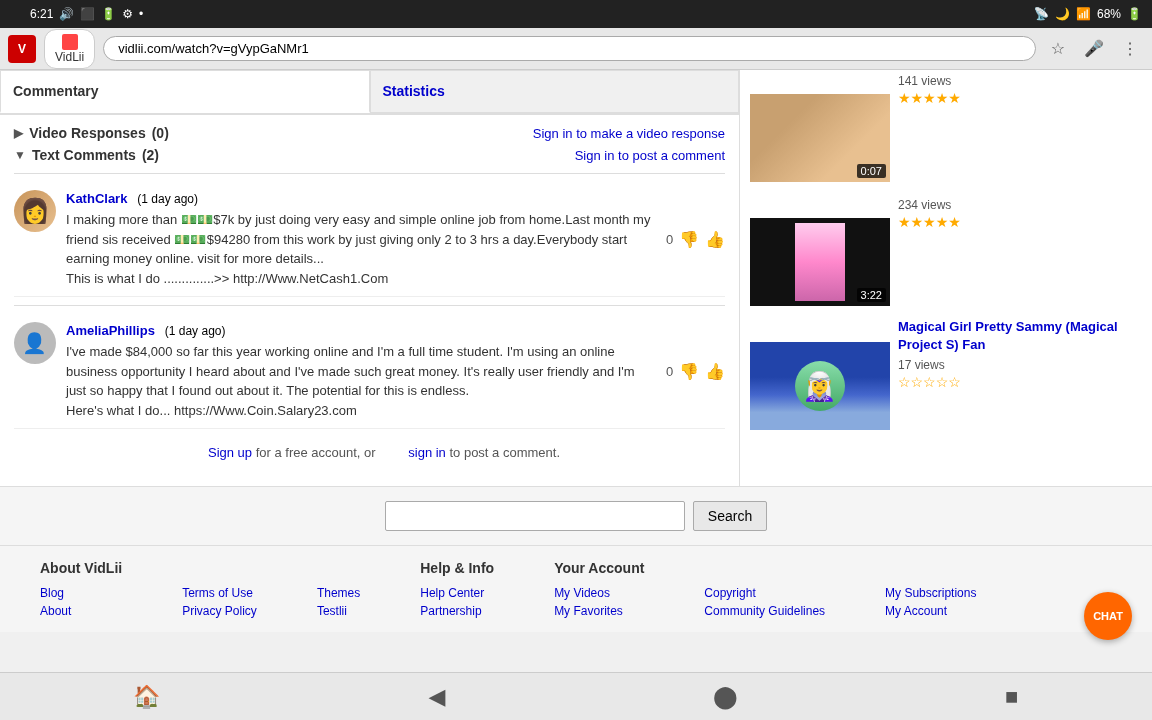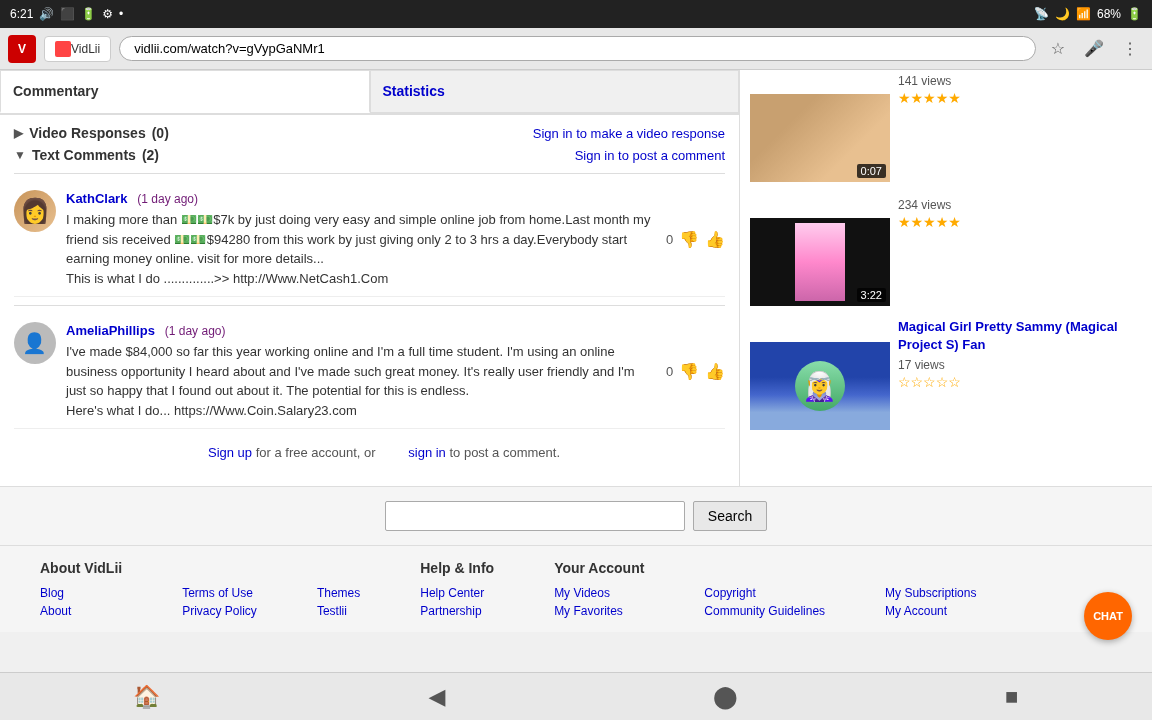"6:21" .status-left { margin-left: none -> 20px }
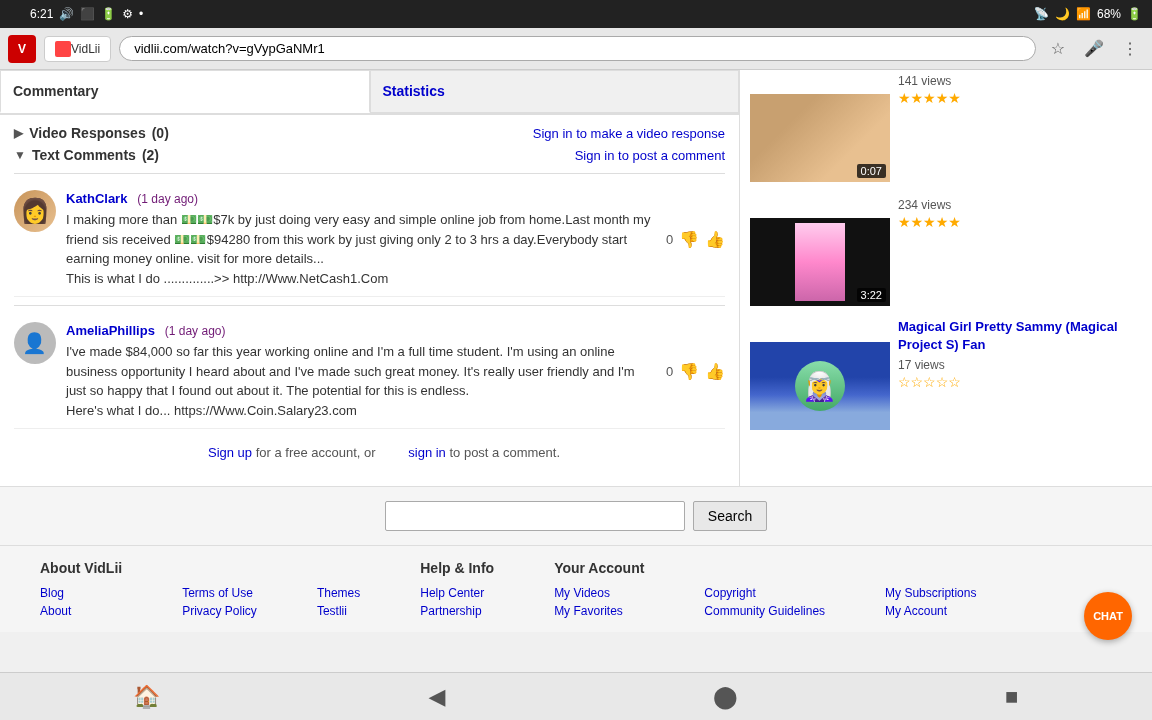"VidLii" .browser-tab { border-radius: 4px -> 12px; flex-direction: none -> column }
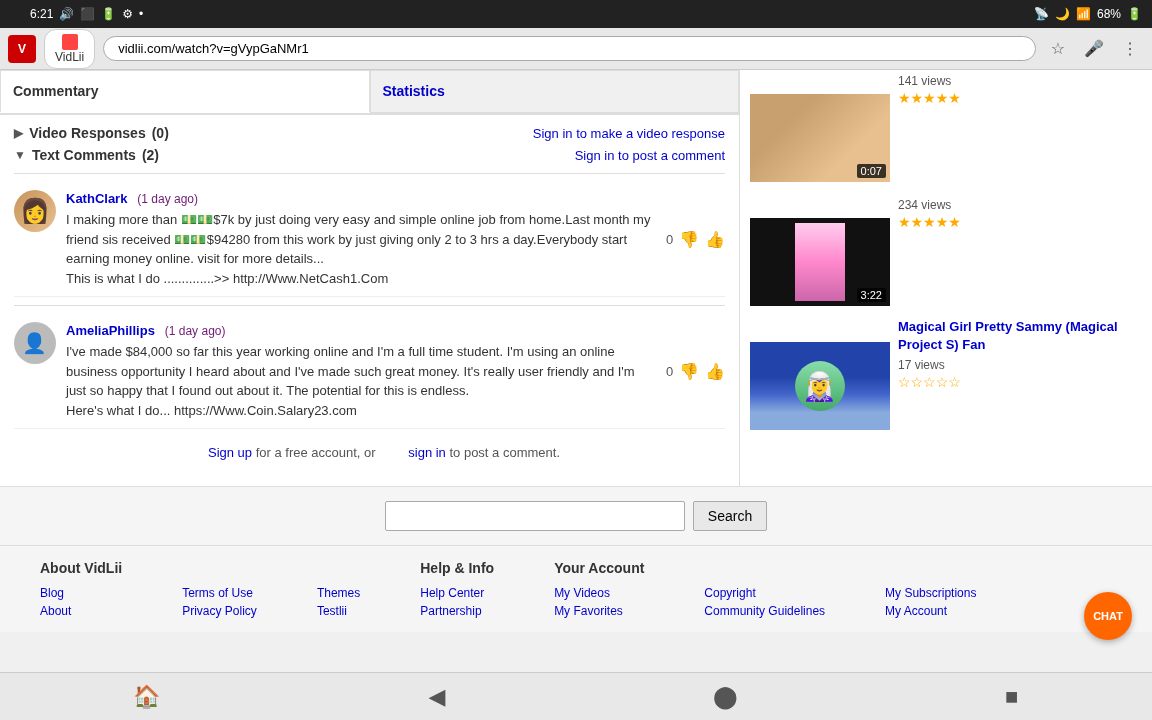"(1 day ago)" .comment-time { color: #701a75 -> #000000 }
